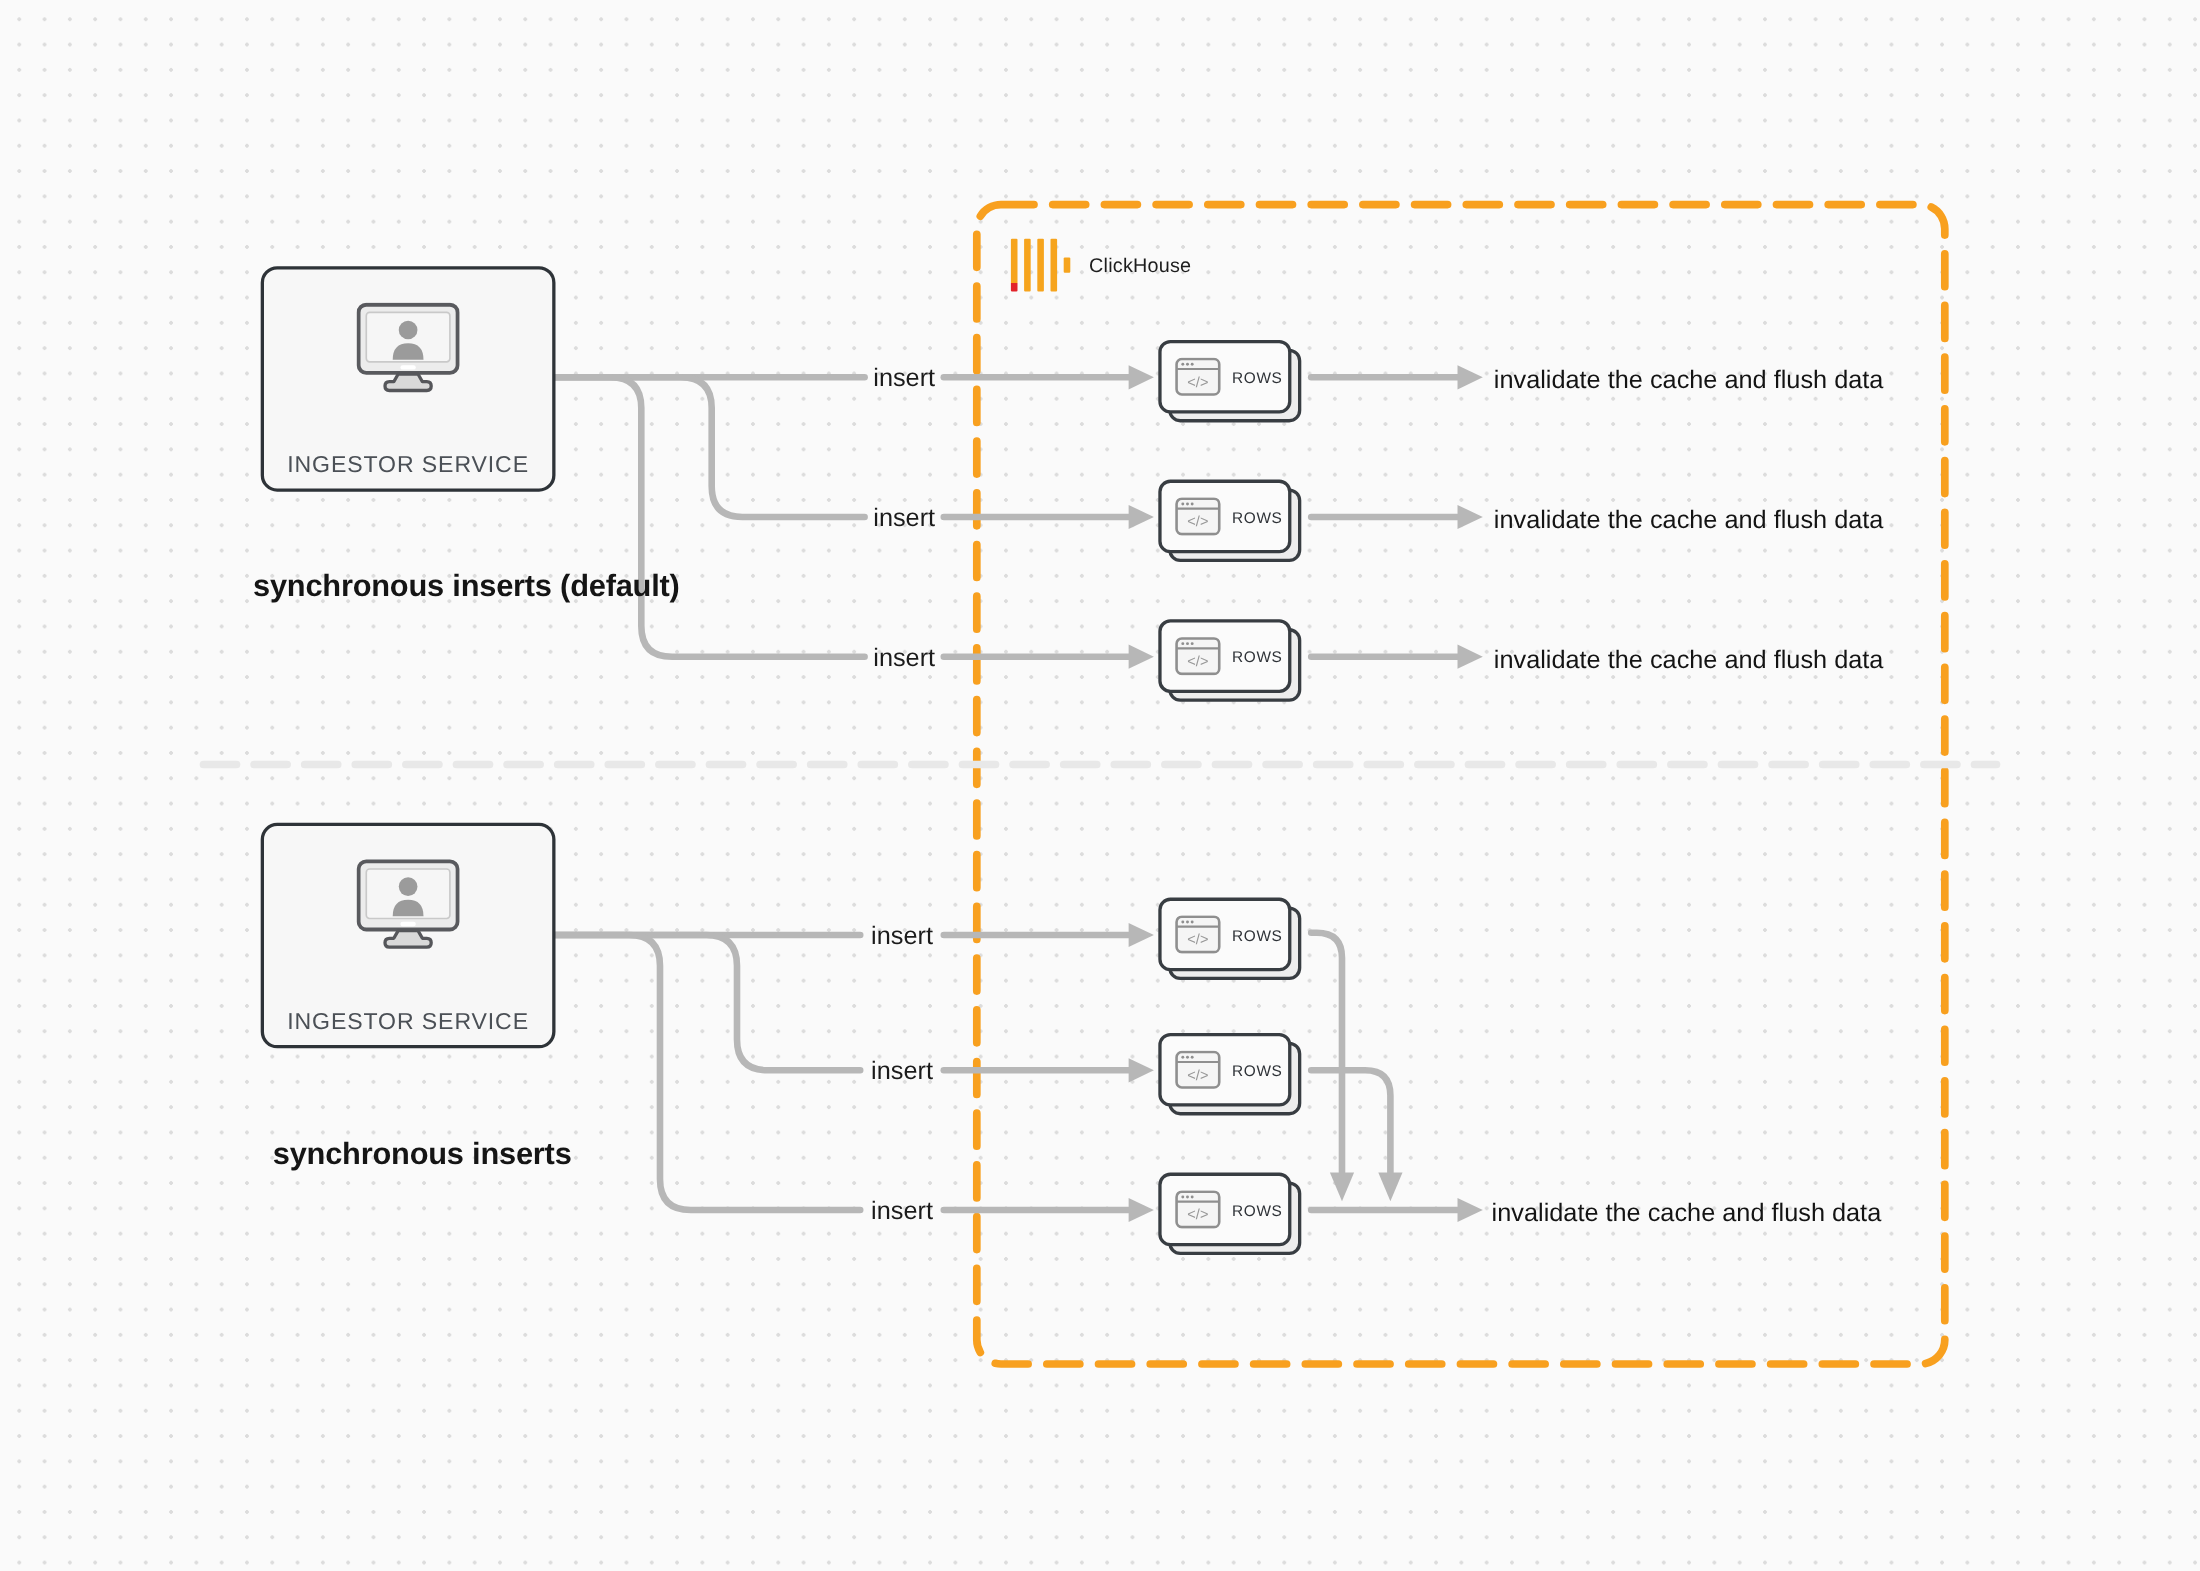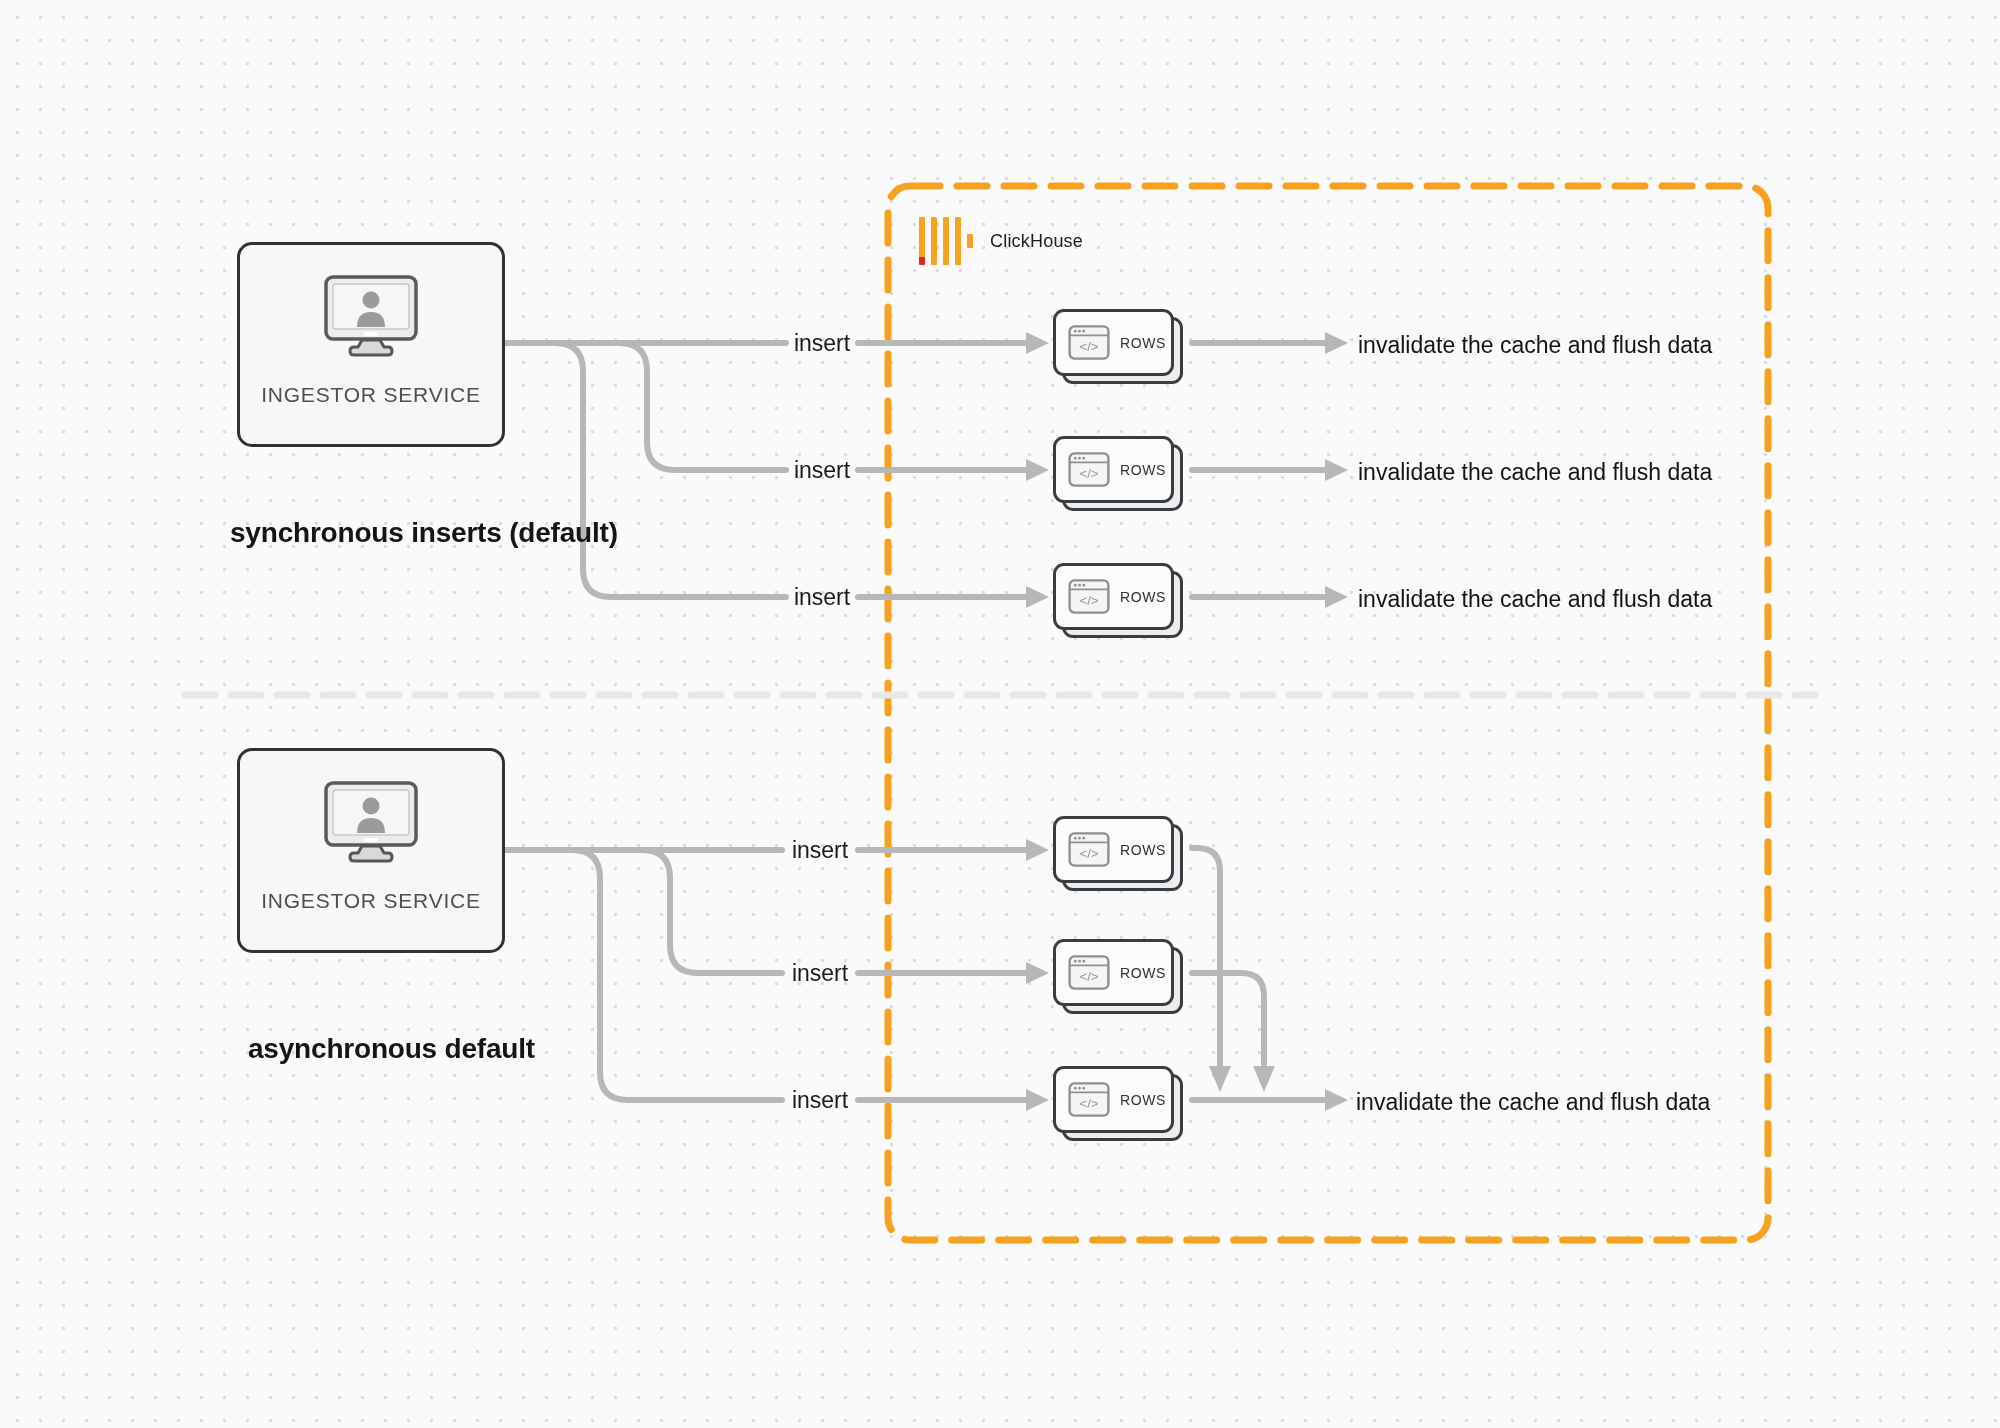"INGESTOR SERVICE" .service-box { gap: none -> 28px }
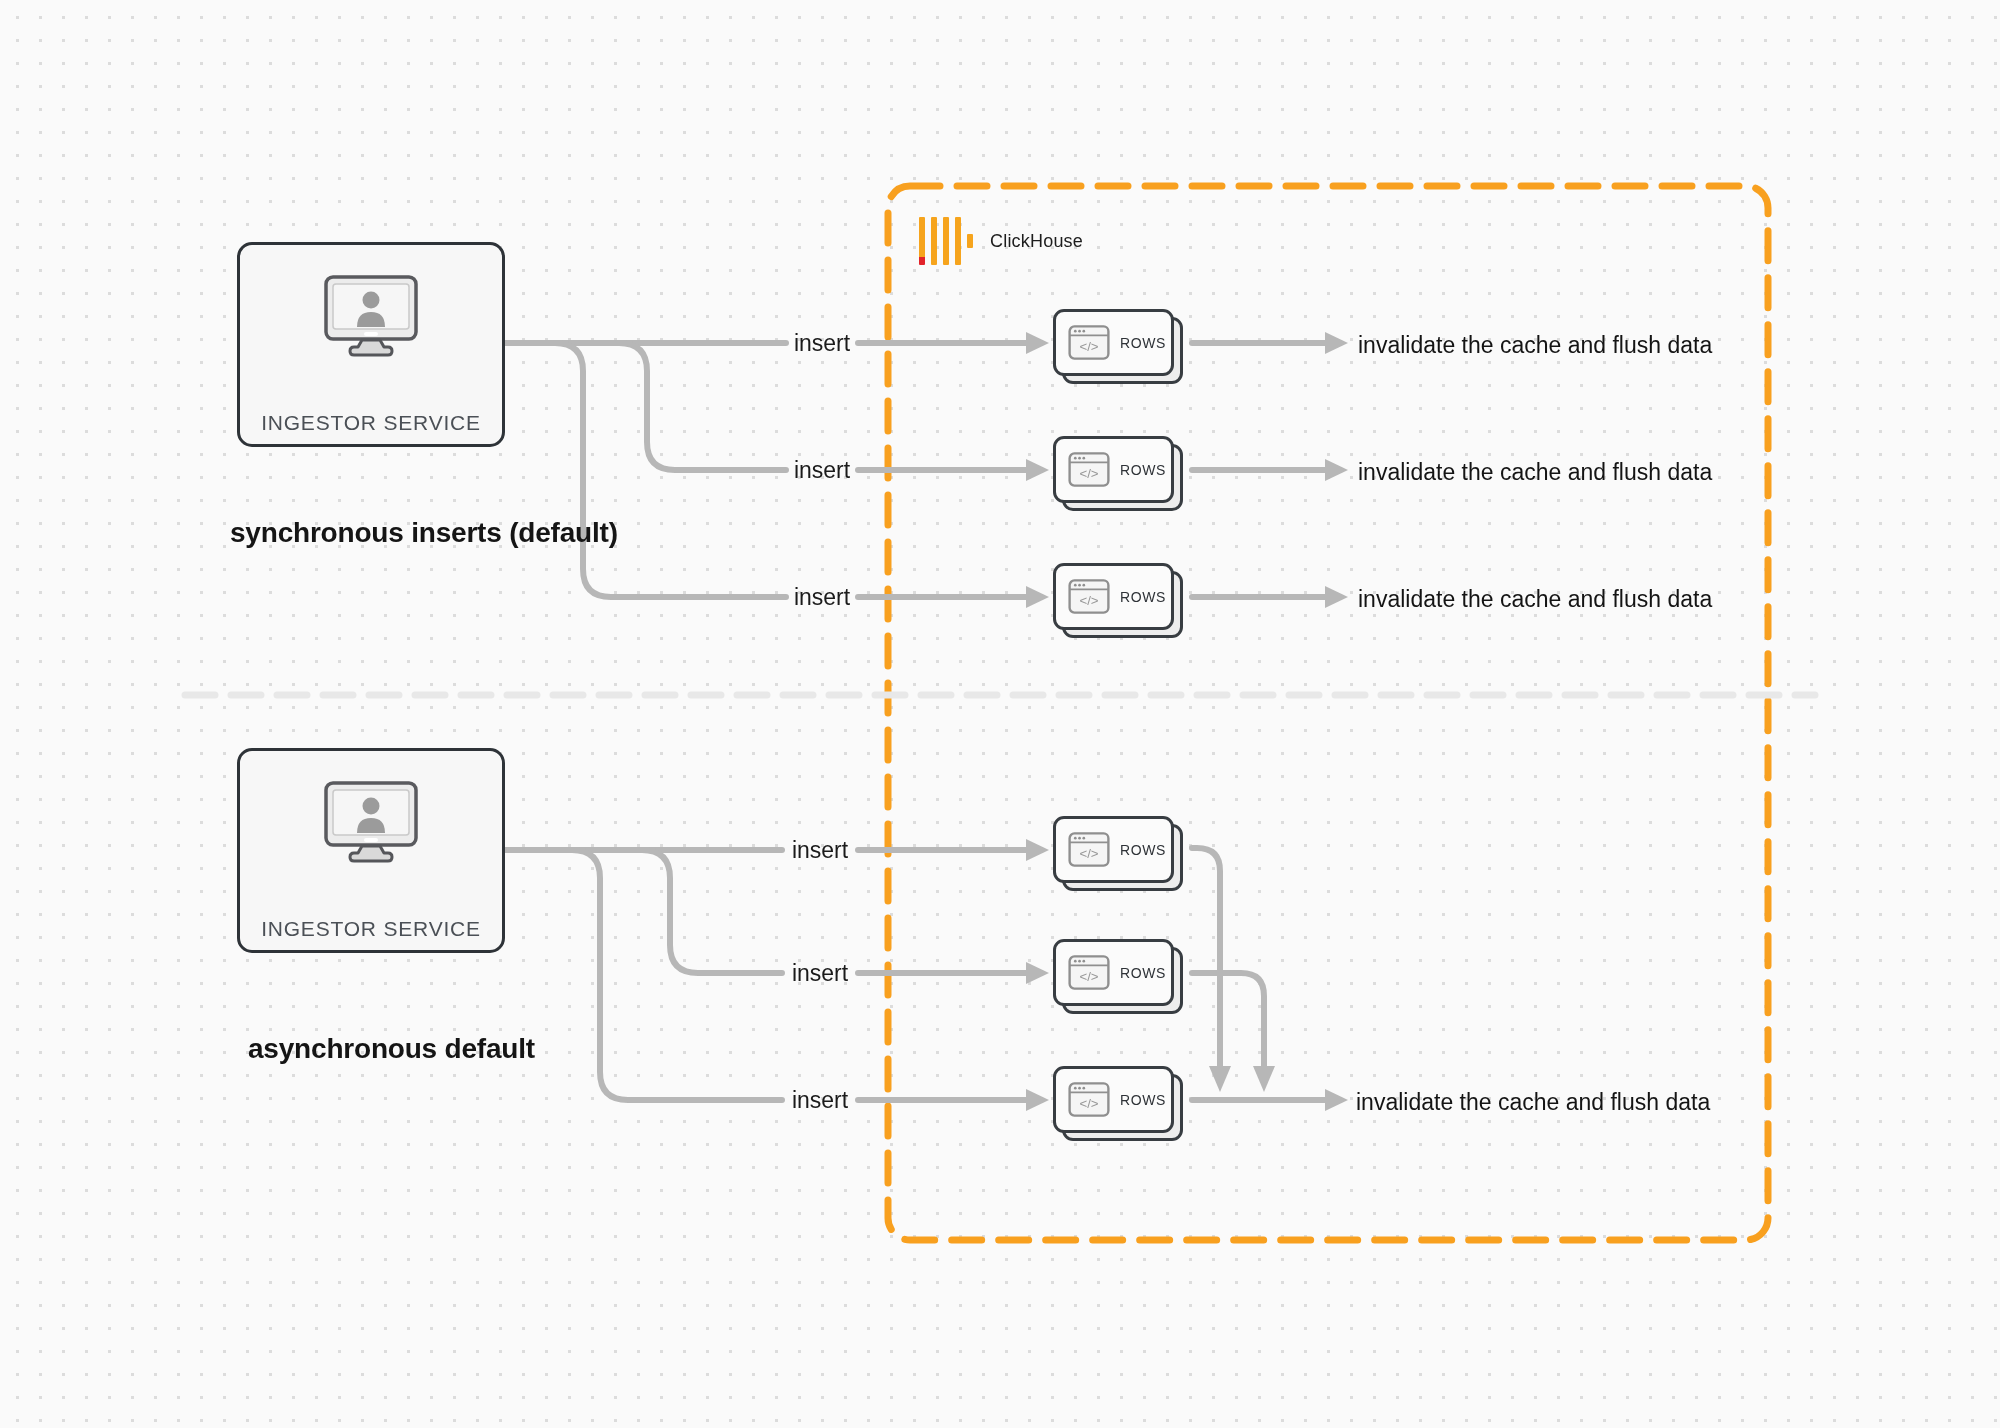"asynchronous default" div.caption { text: asynchronous default -> synchronous inserts }
